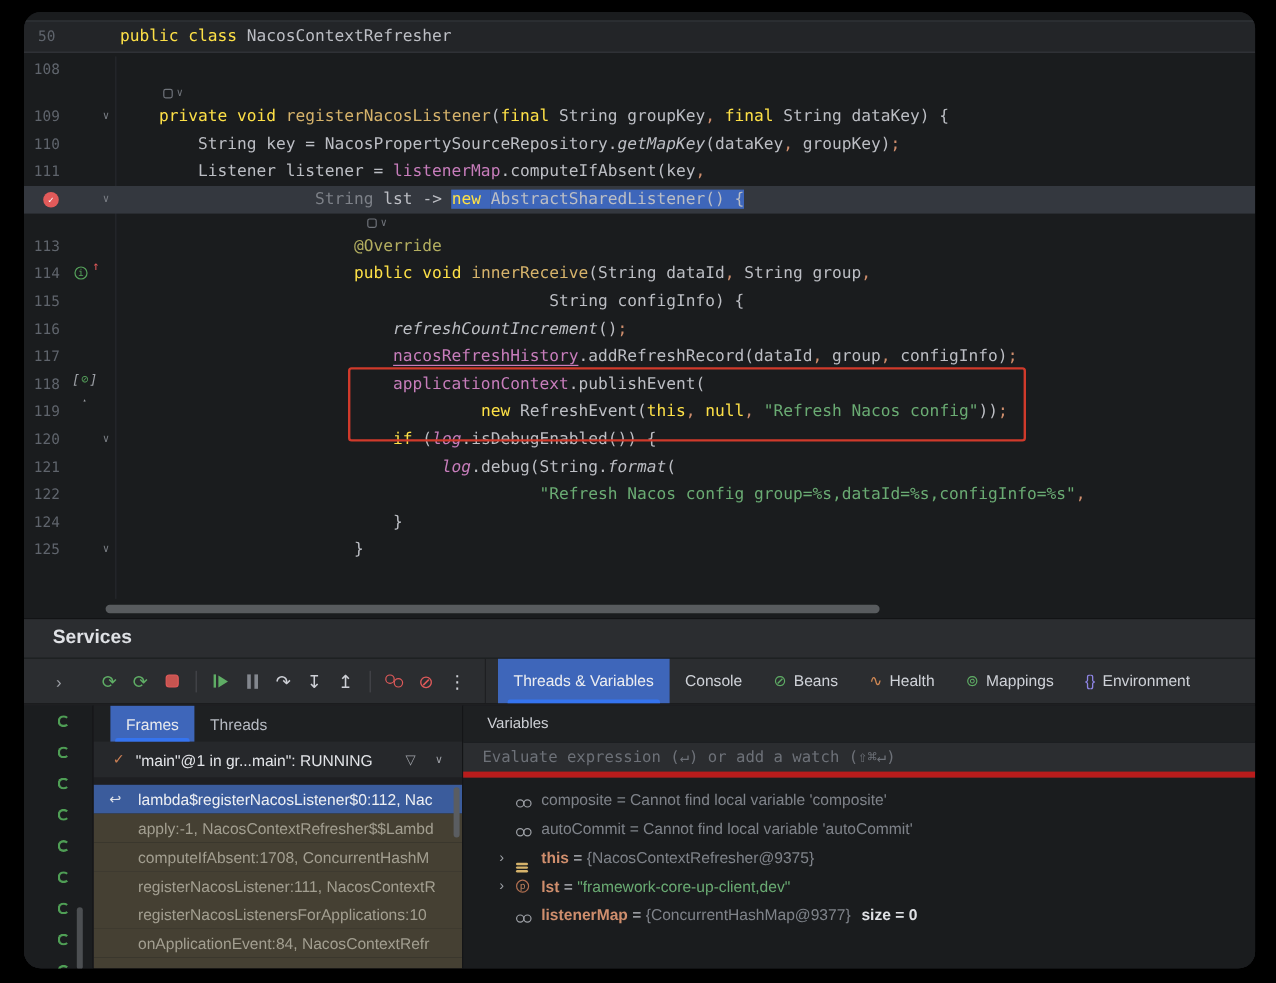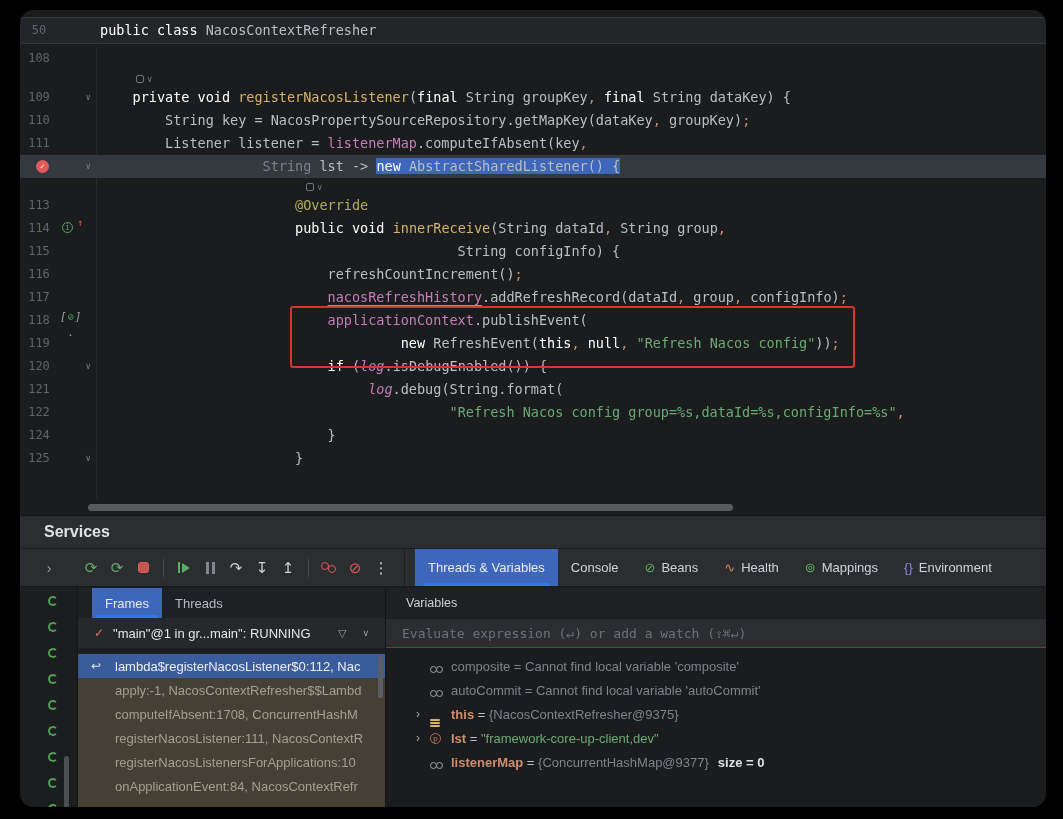"public class" .kw { color: #ffffff -> #fde047 }
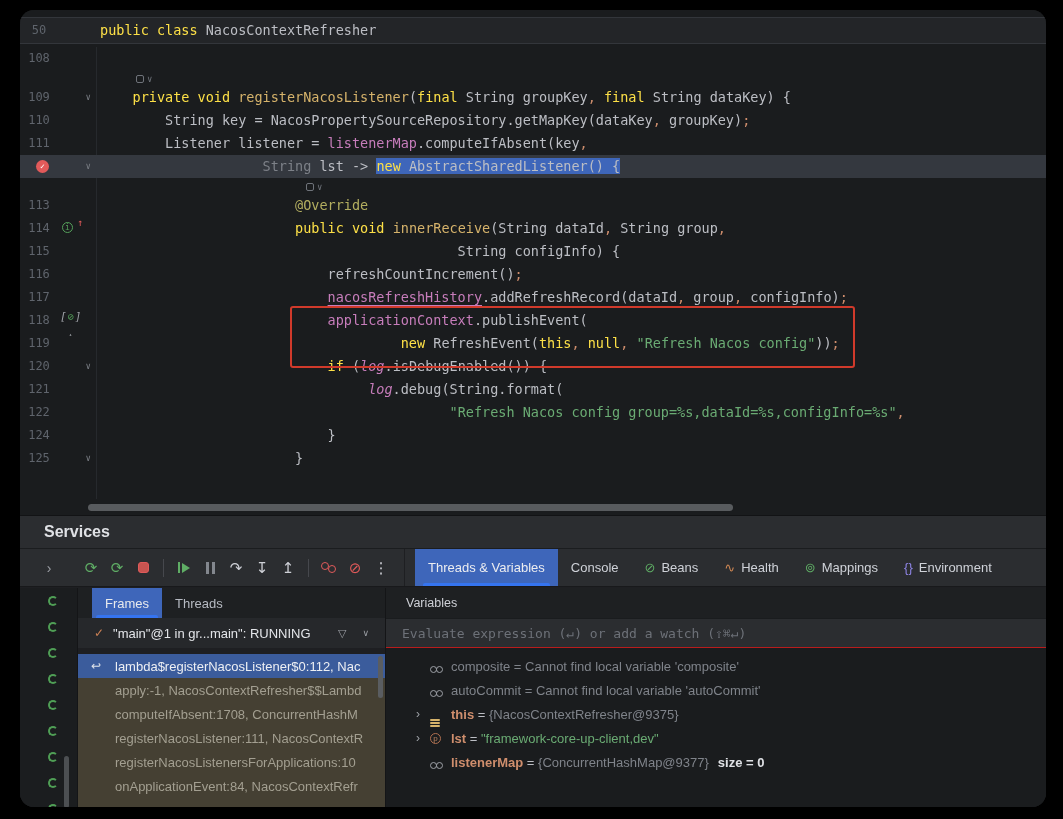"getMapKey" .itcall { font-style: none -> italic }
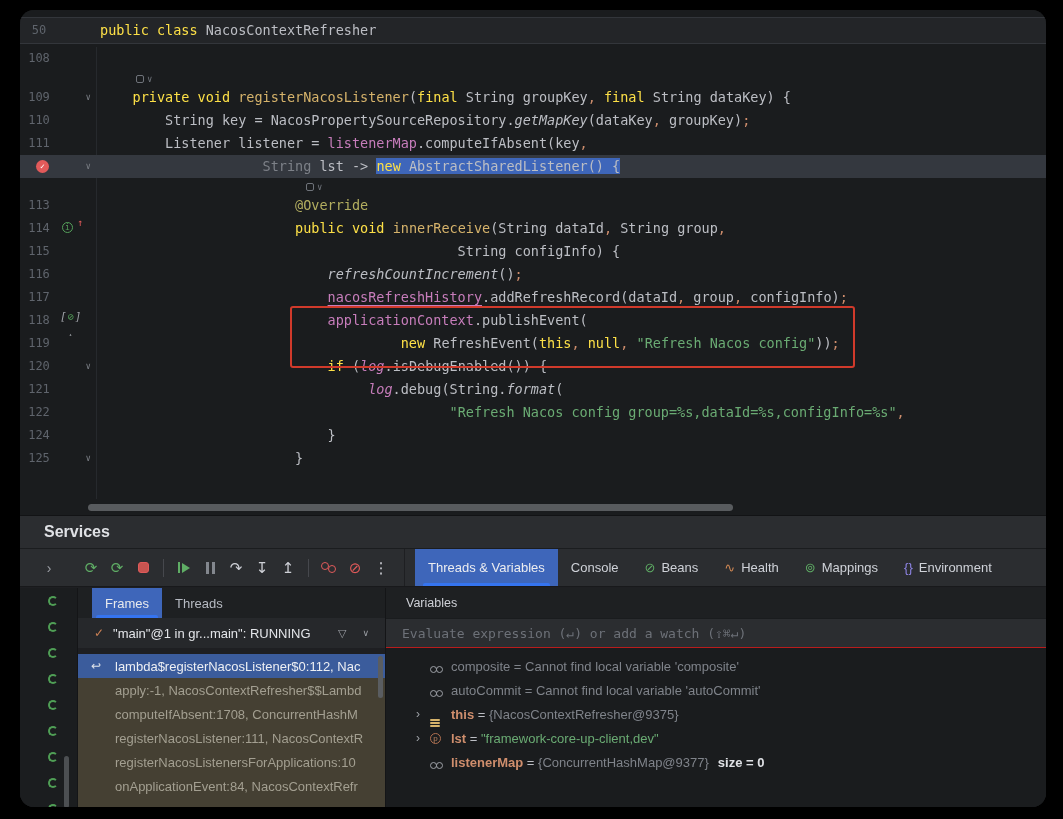"Evaluate expression (↵) or add" .evalbar { border-bottom: 1px solid #b91c1c -> 5px solid #b91c1c }
